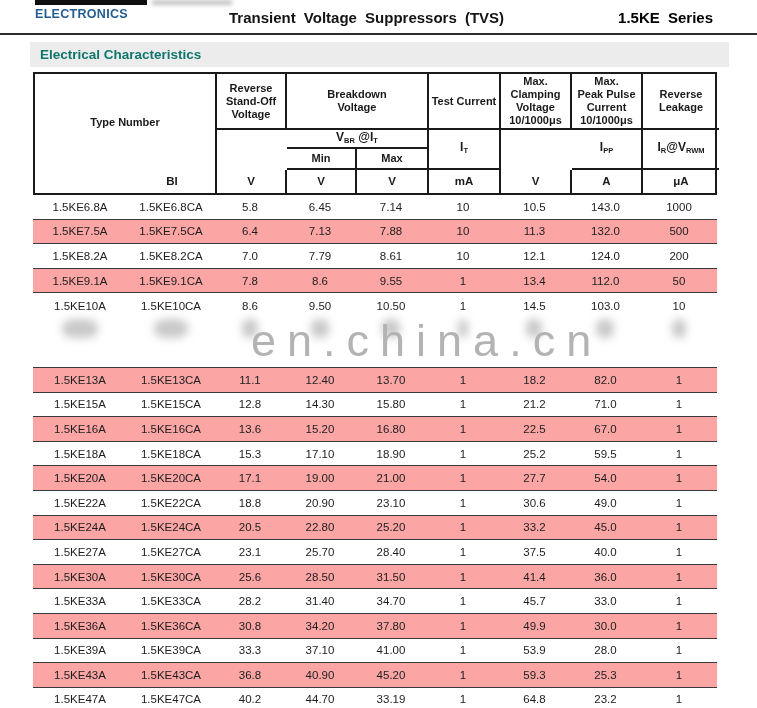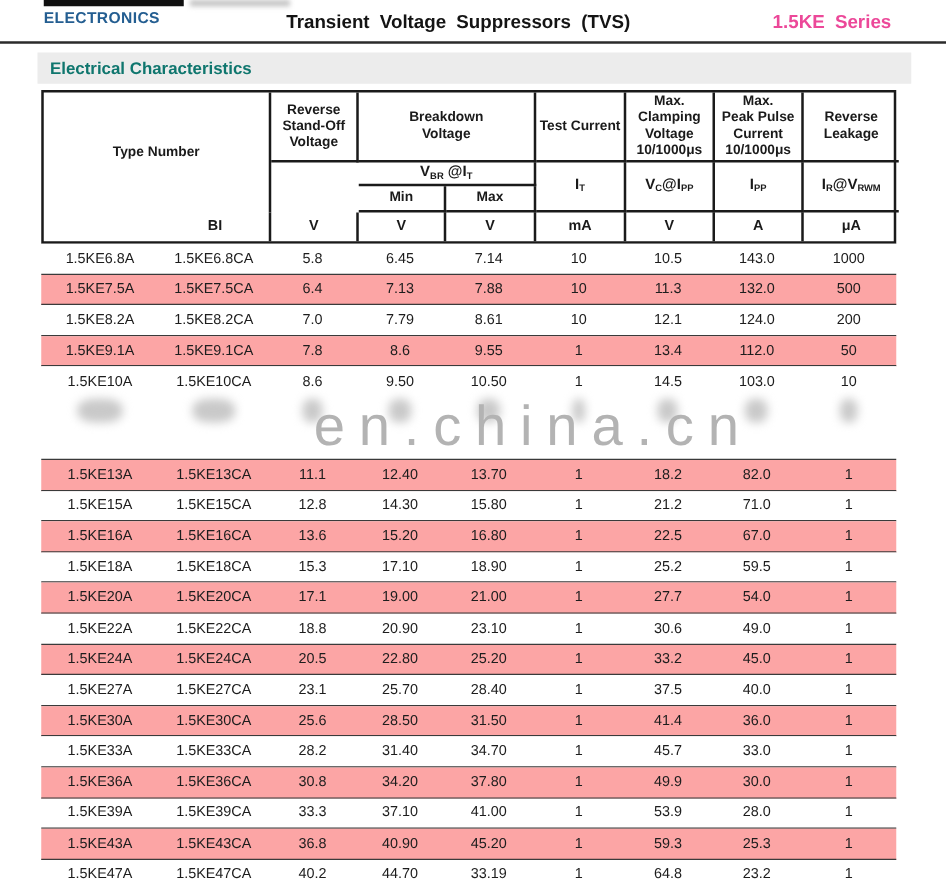"1.5KE Series" .series { color: #ec4899 -> #000000 }
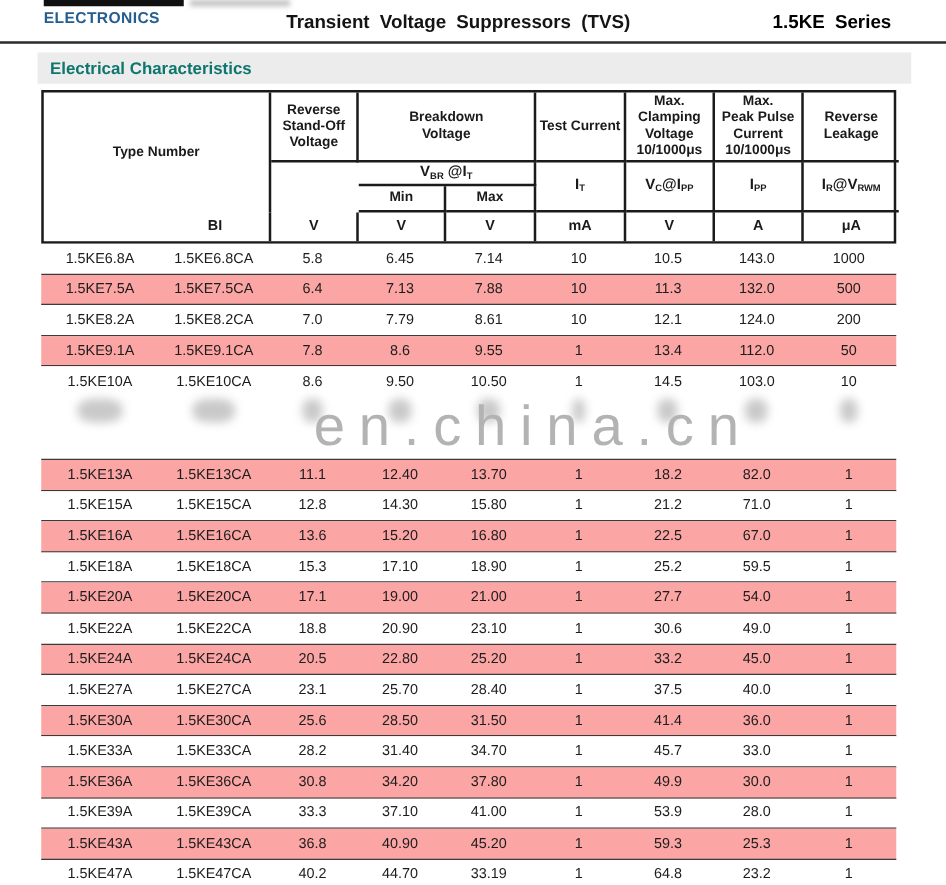"VC@IPP" div.hc { html: <div> <span><span>V</span><sub>C</sub><span>@I</span><sub>PP</sub></span> </div> -> none }
